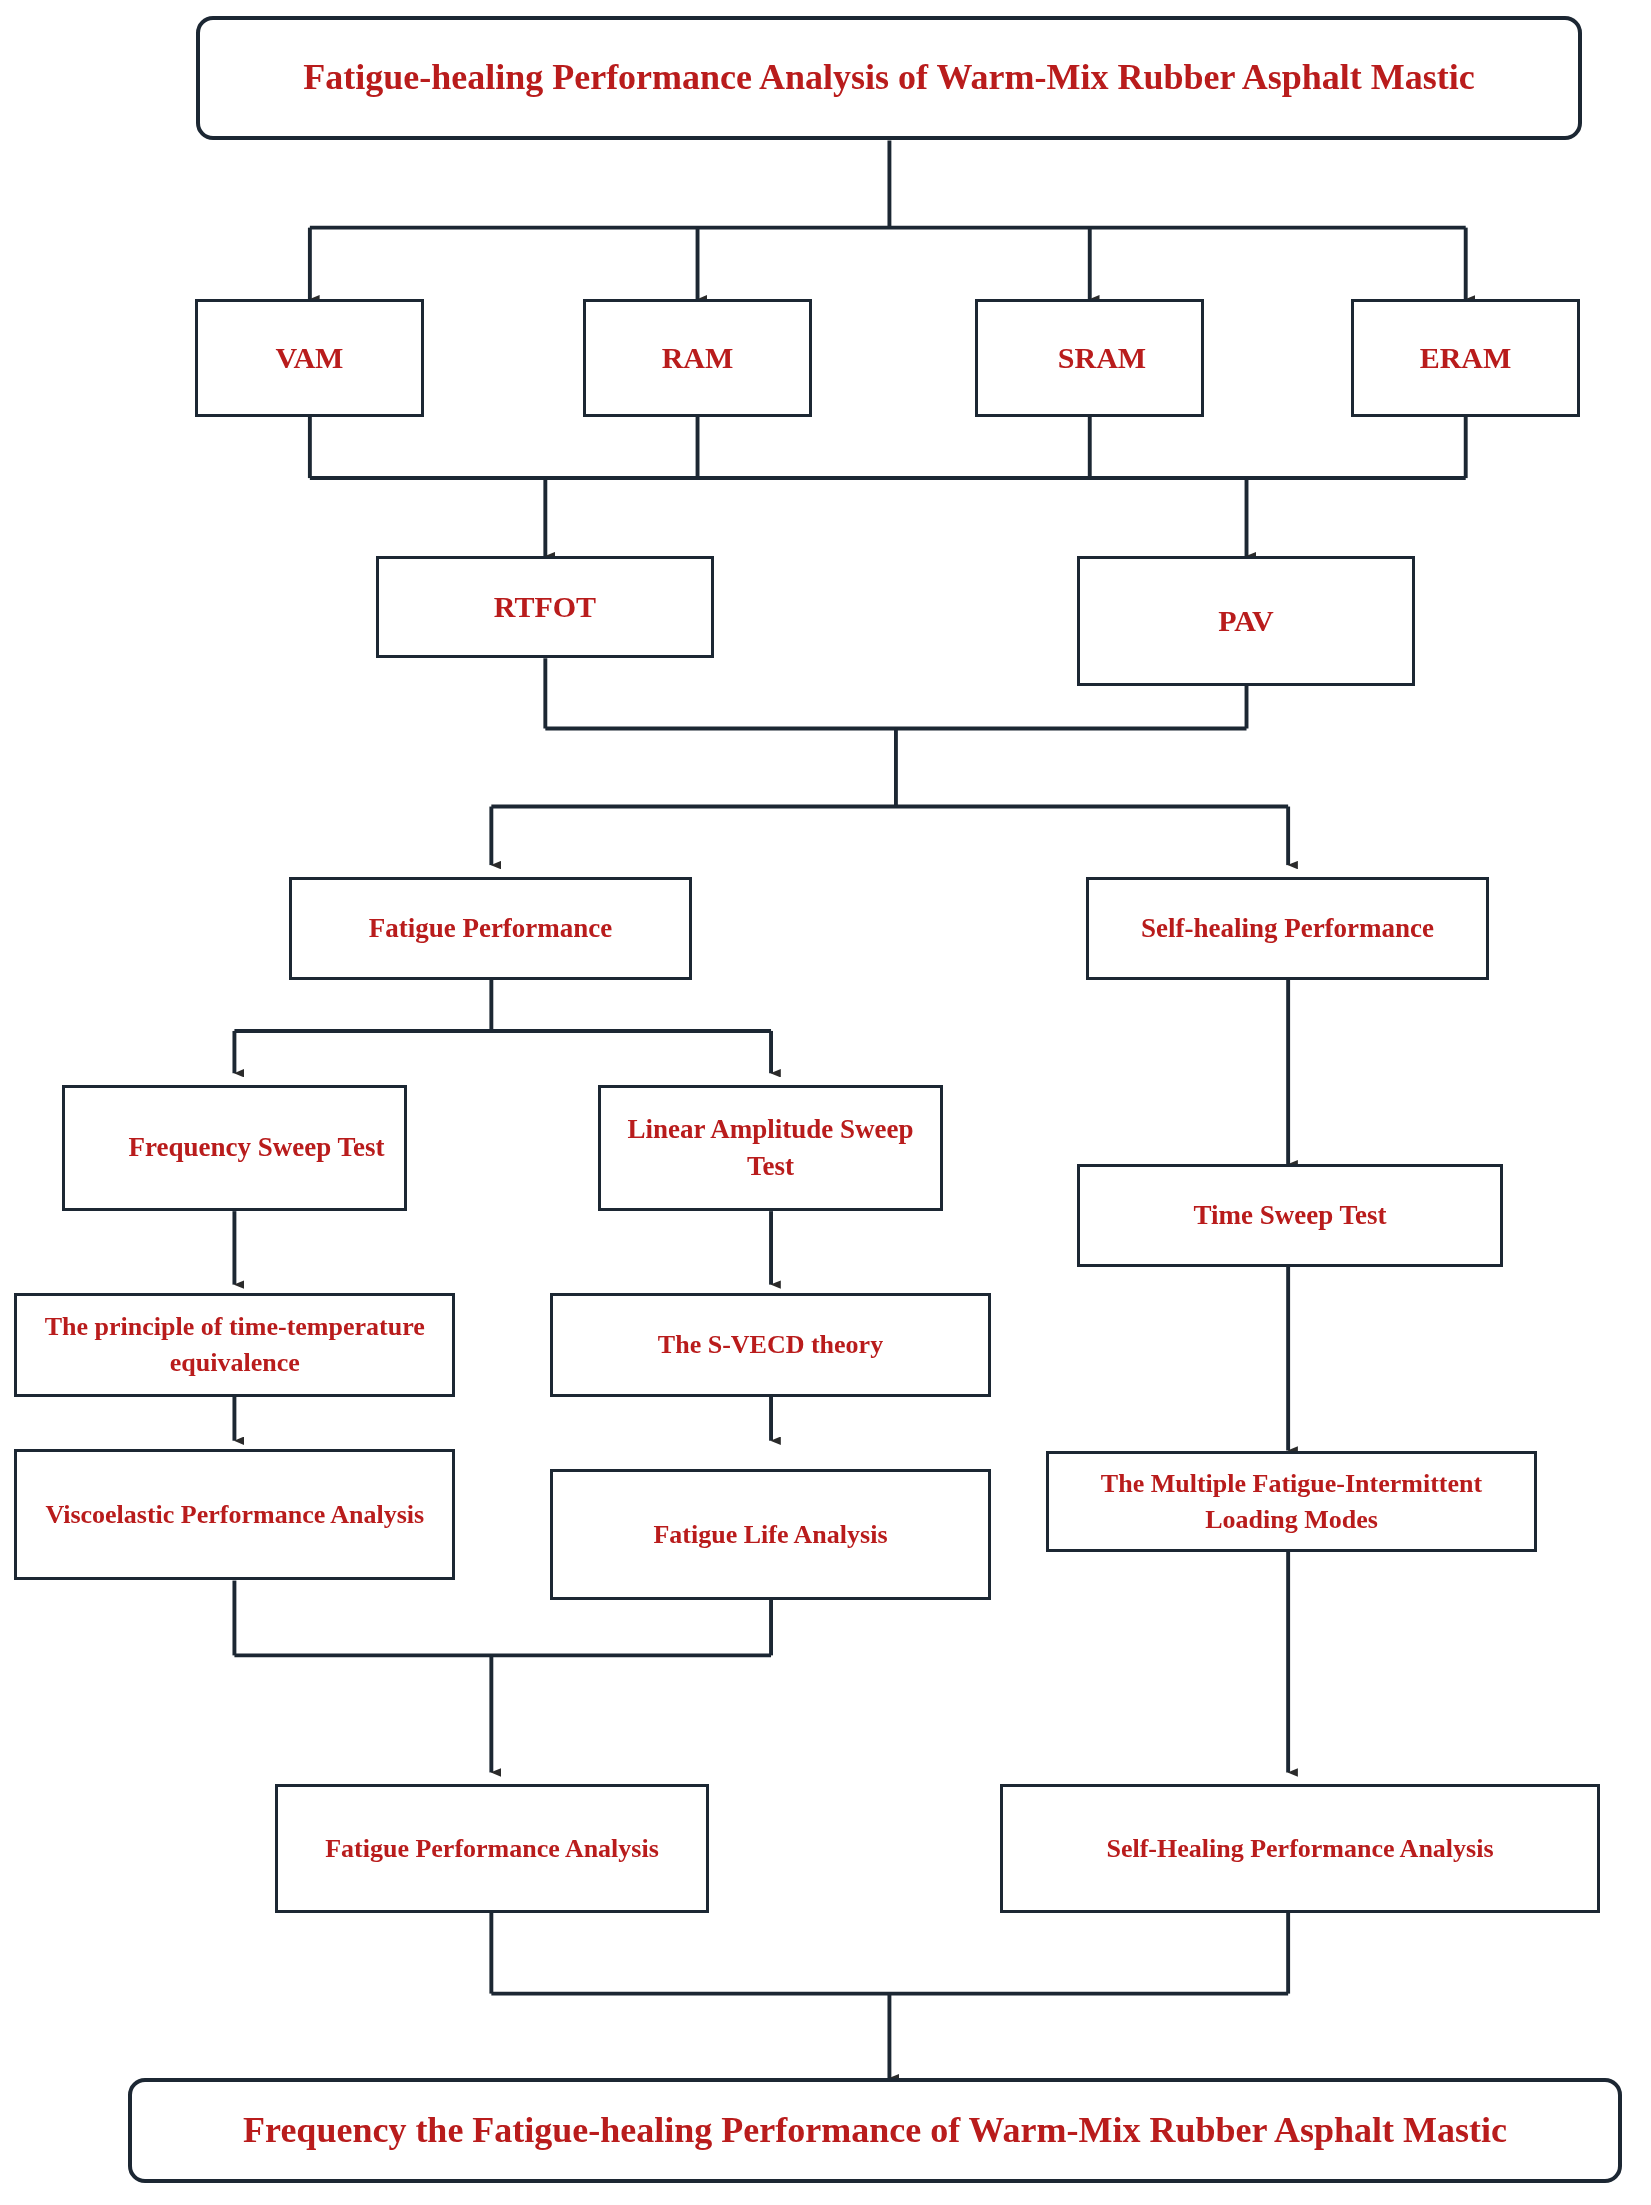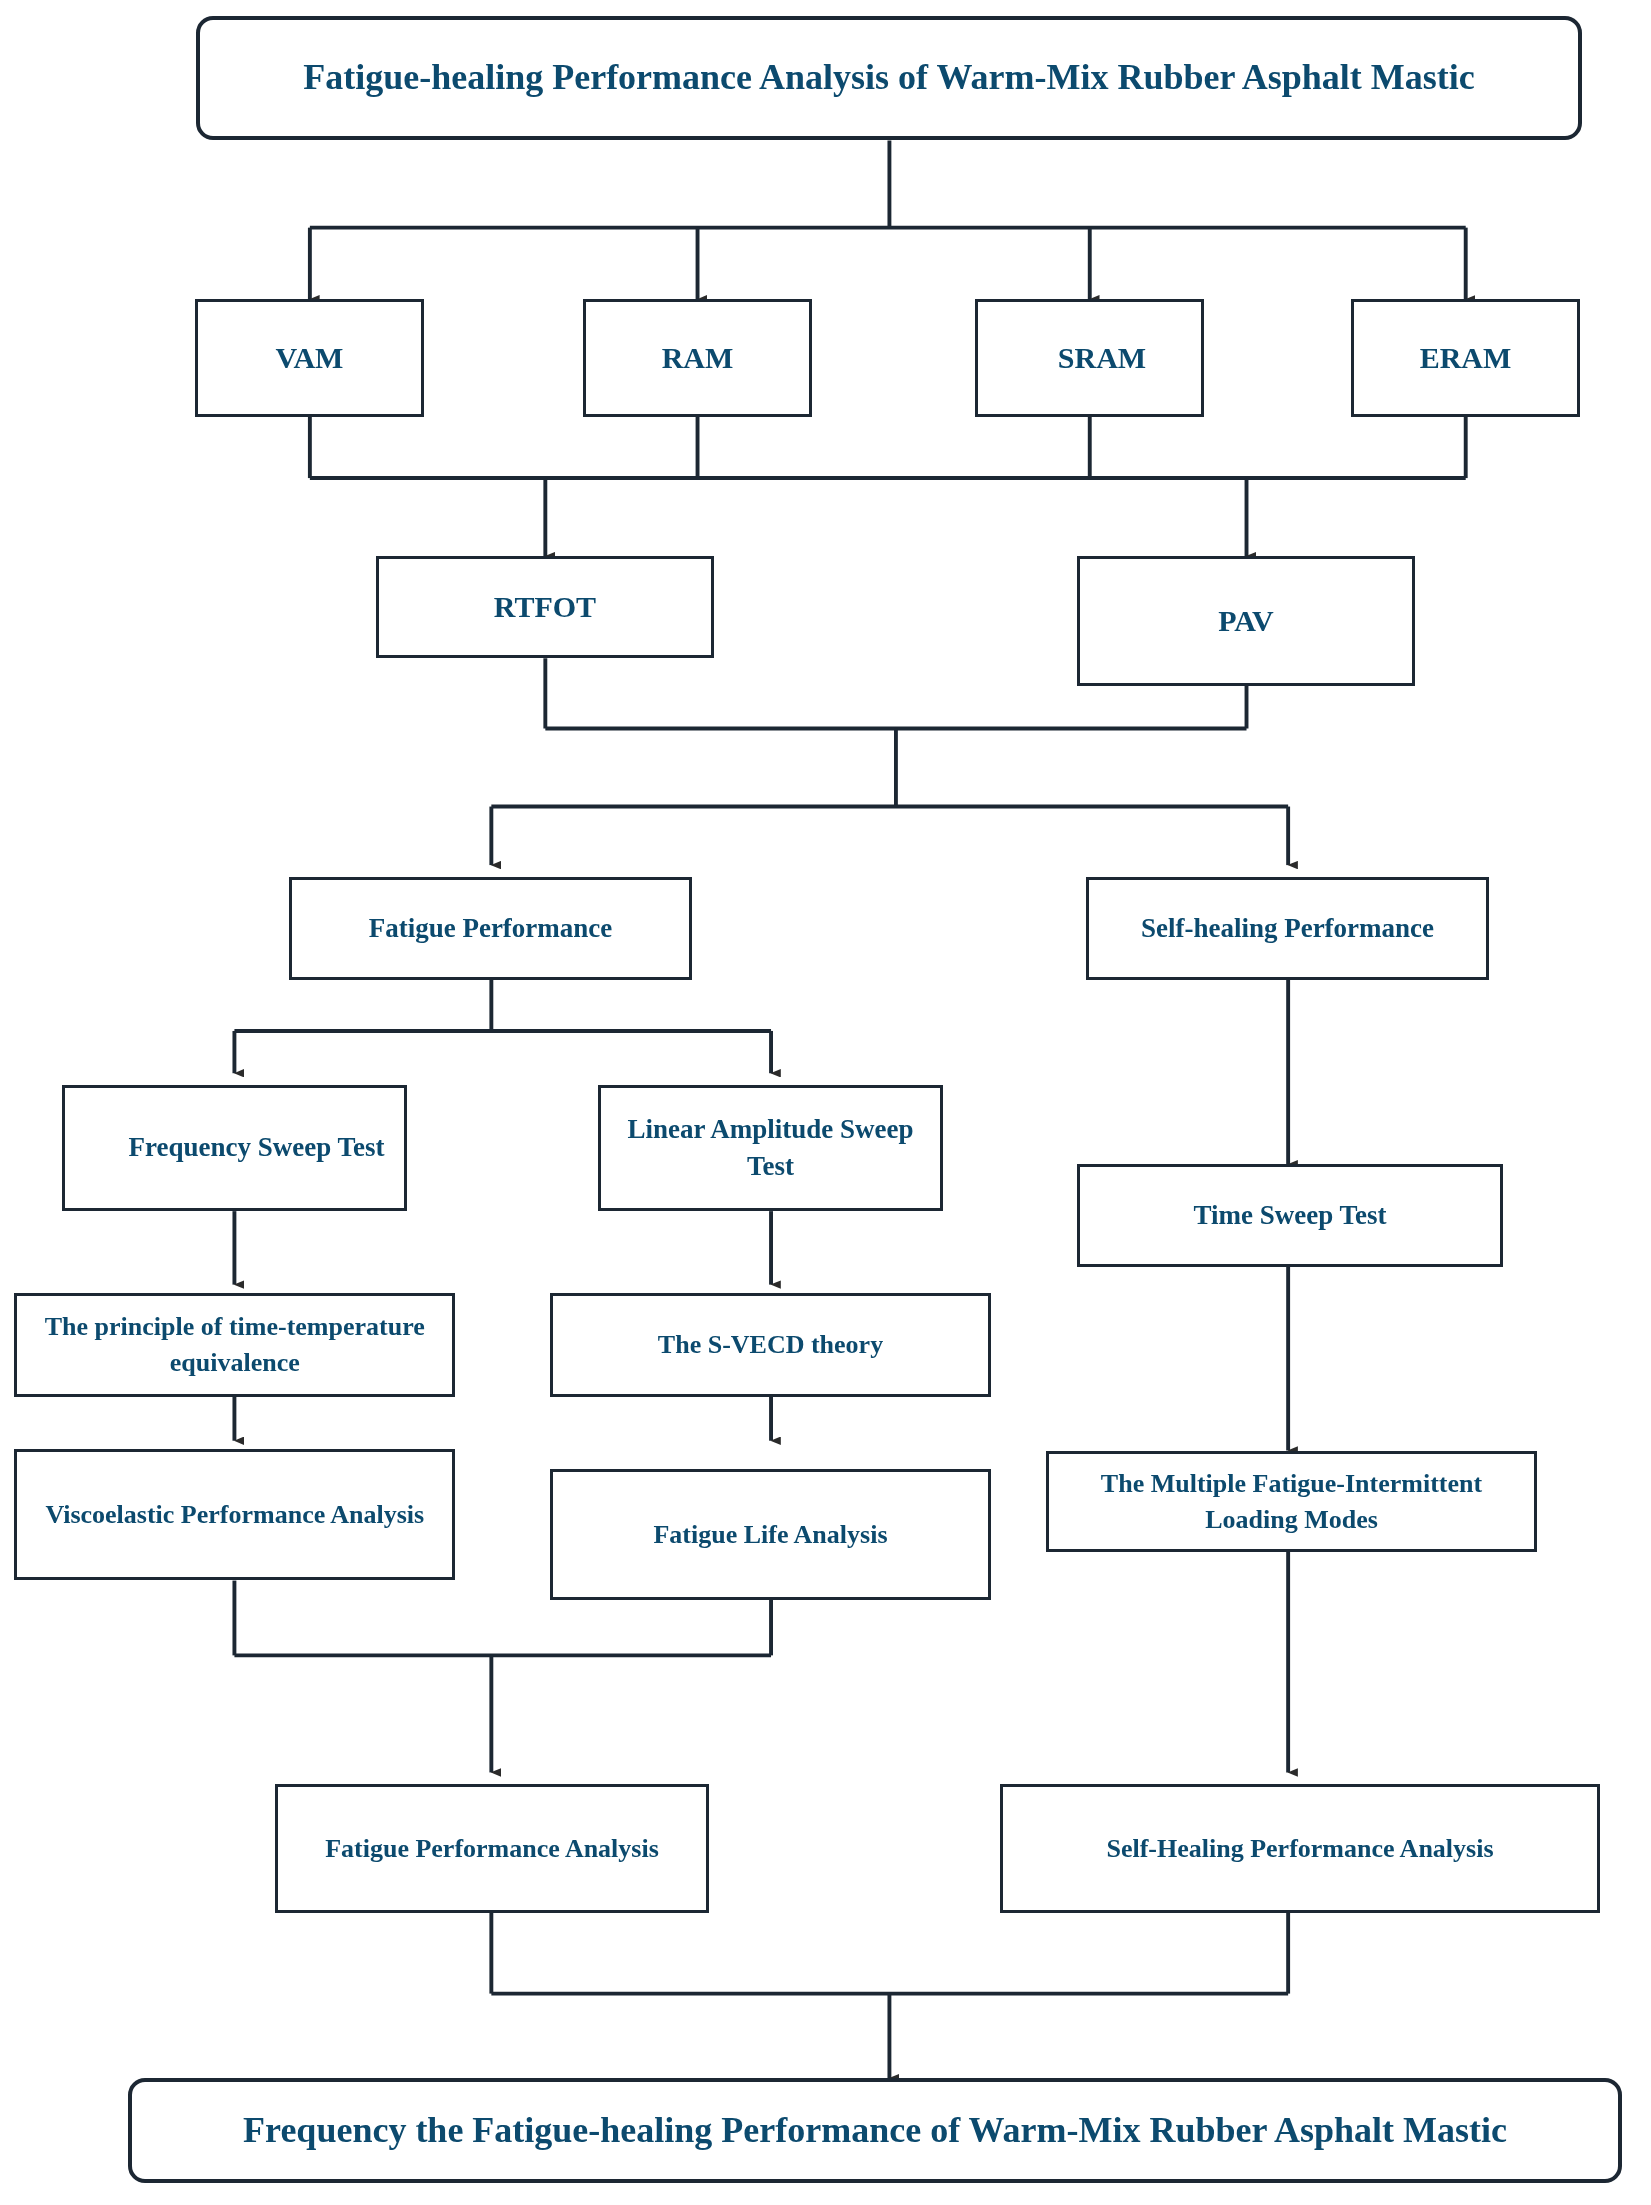"Fatigue-healing Performance Analysis of" .node { color: #0c4a6e -> #b91c1c }
